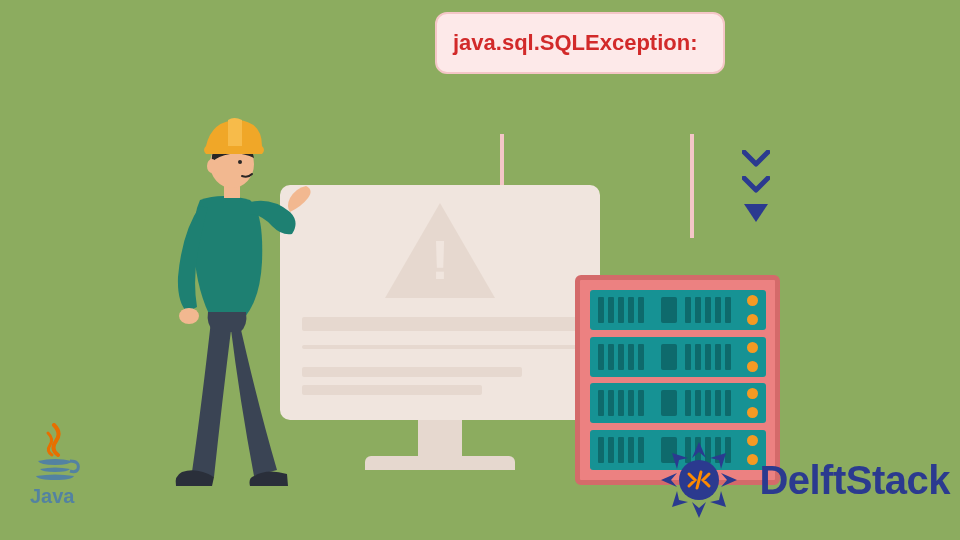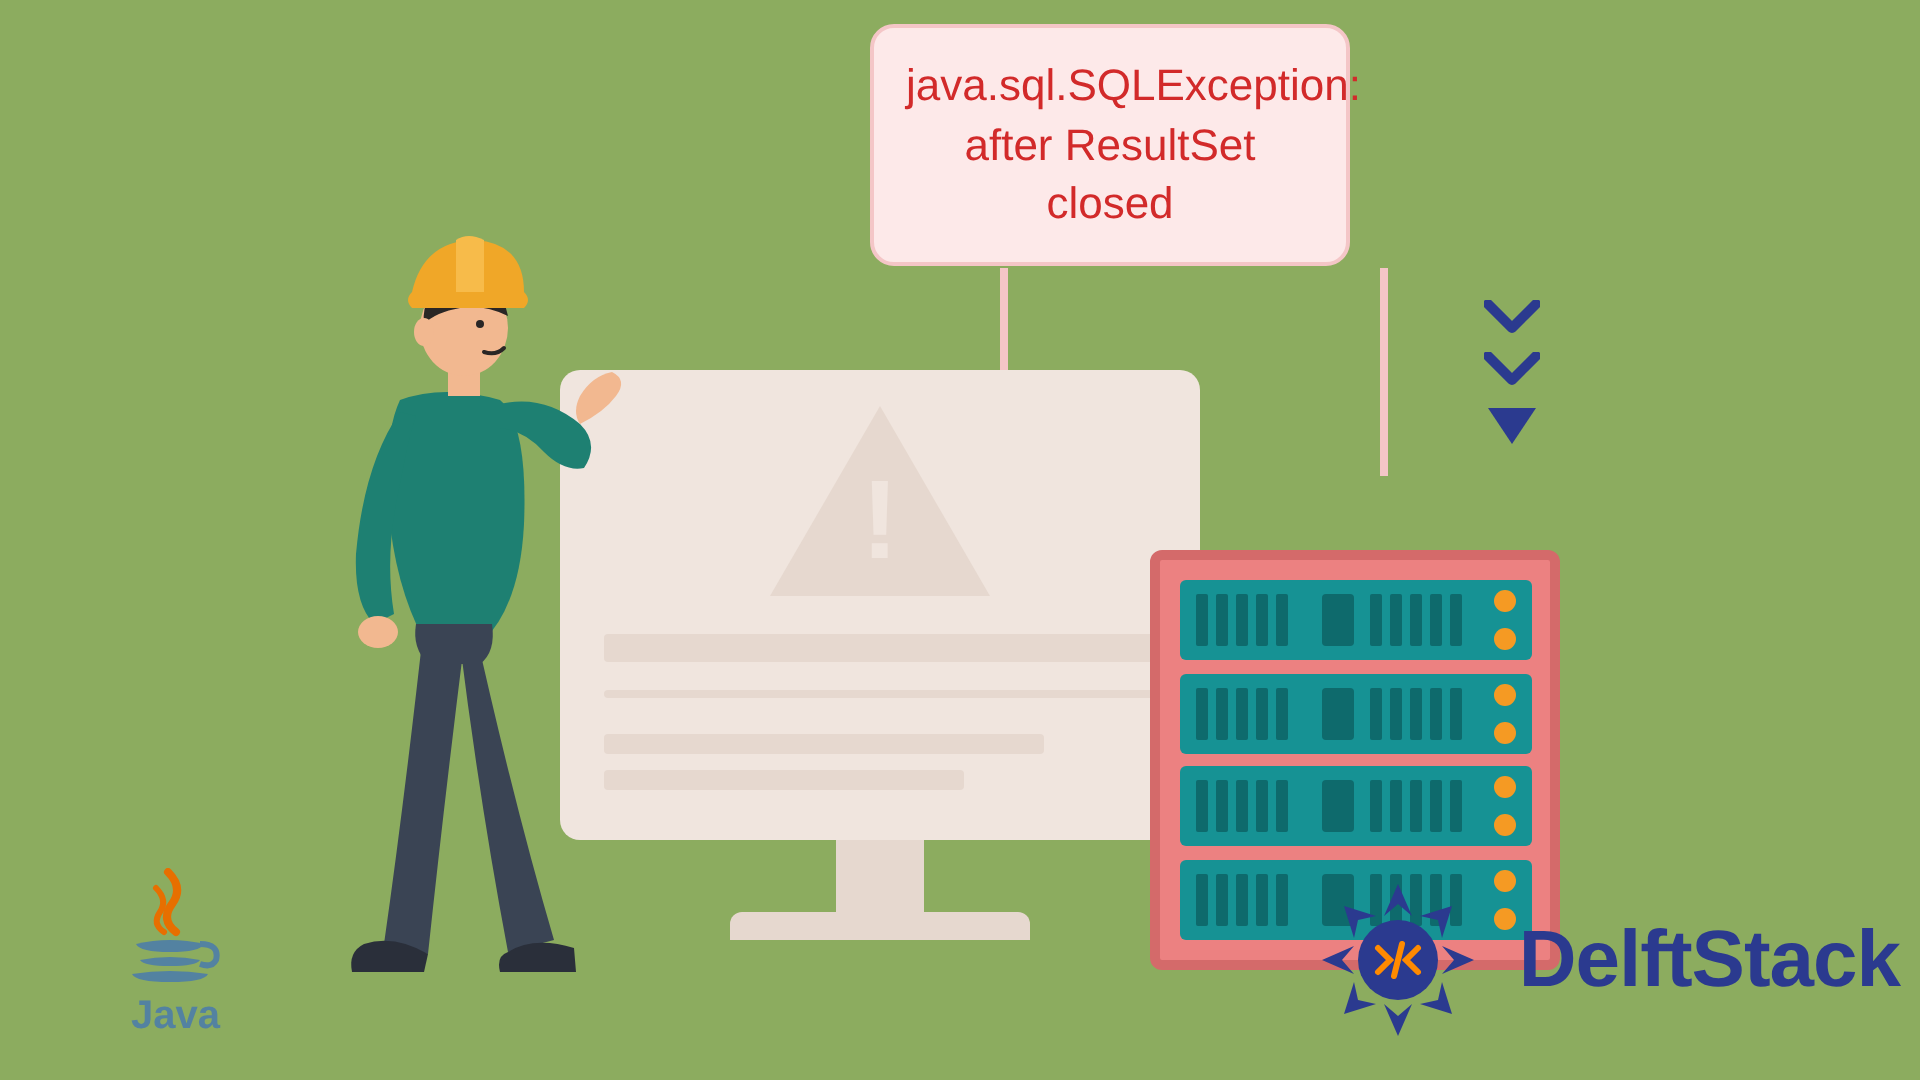"java.sql.SQLException:" .bubble { font-weight: 400 -> 700; text-align: center -> left; width: 240px -> 290px }
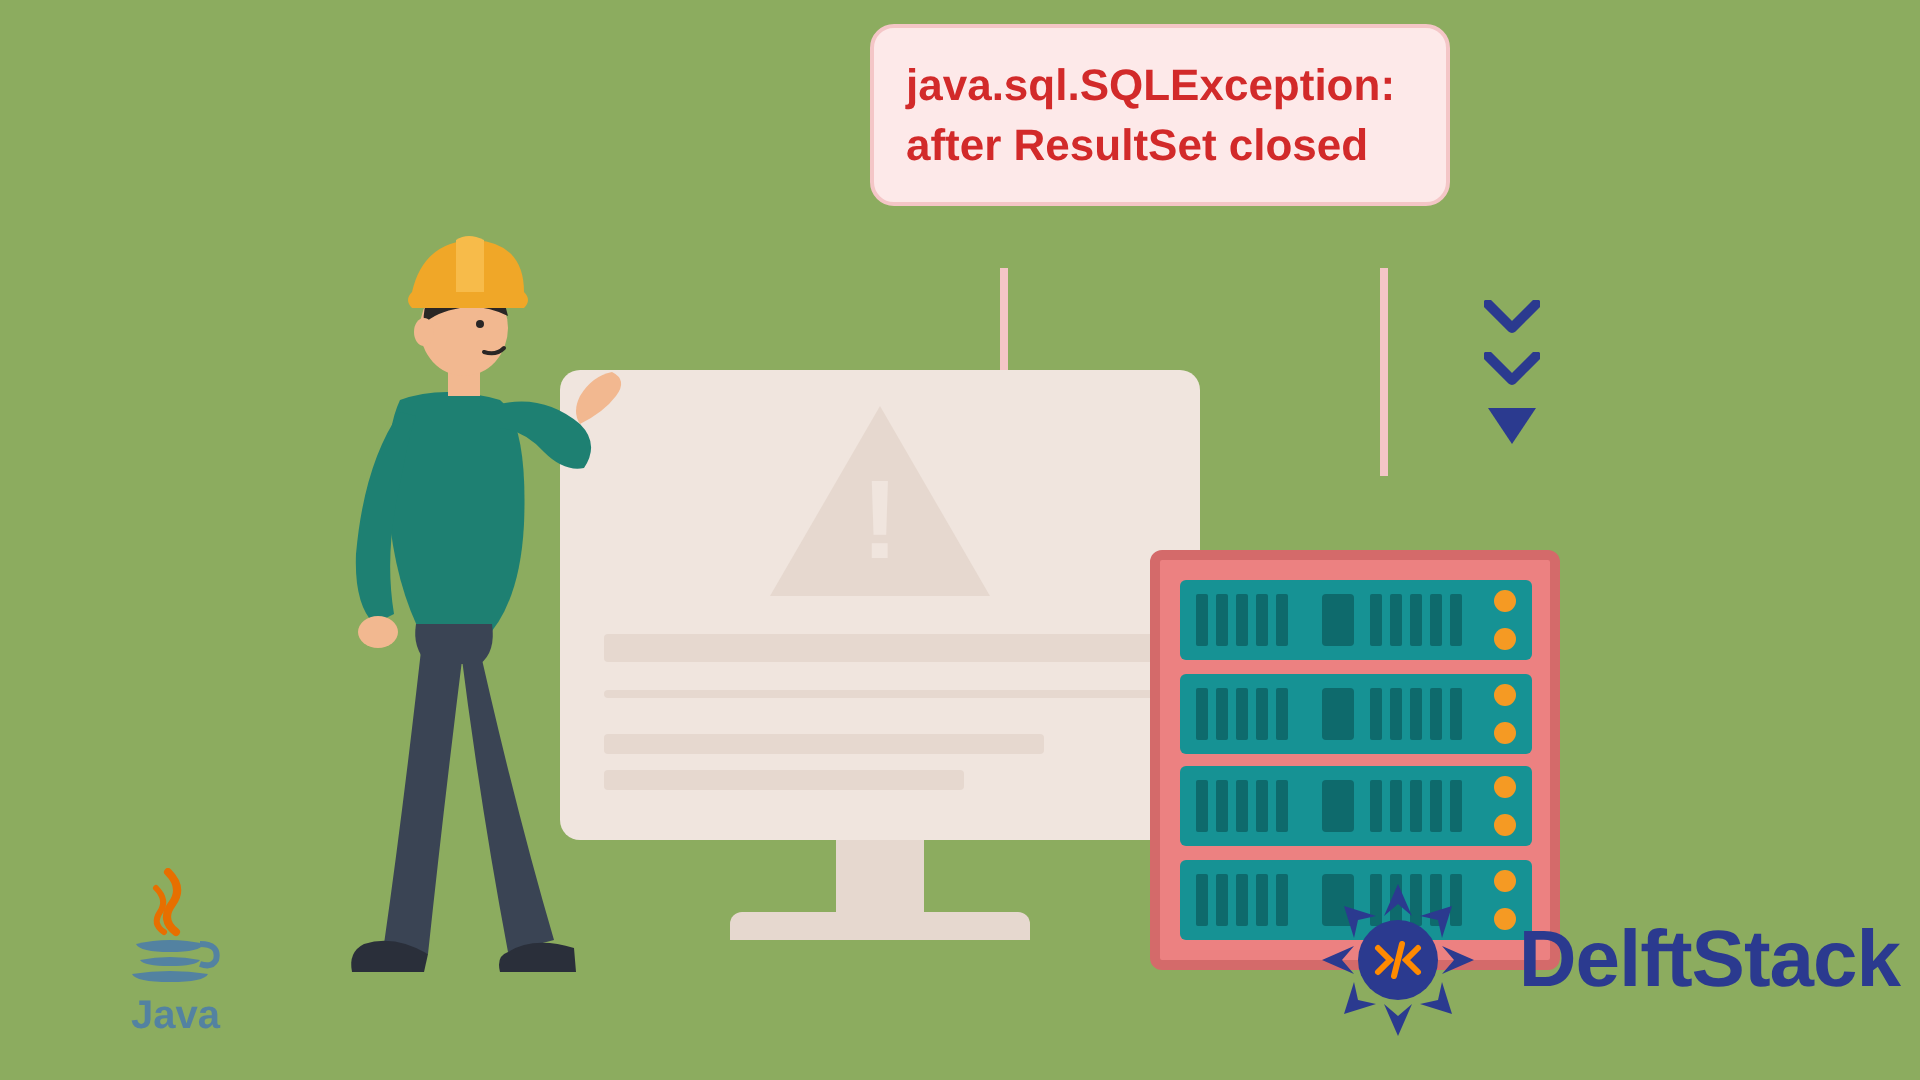"after ResultSet closed" div { html: <div>after ResultSet closed</div> -> none }
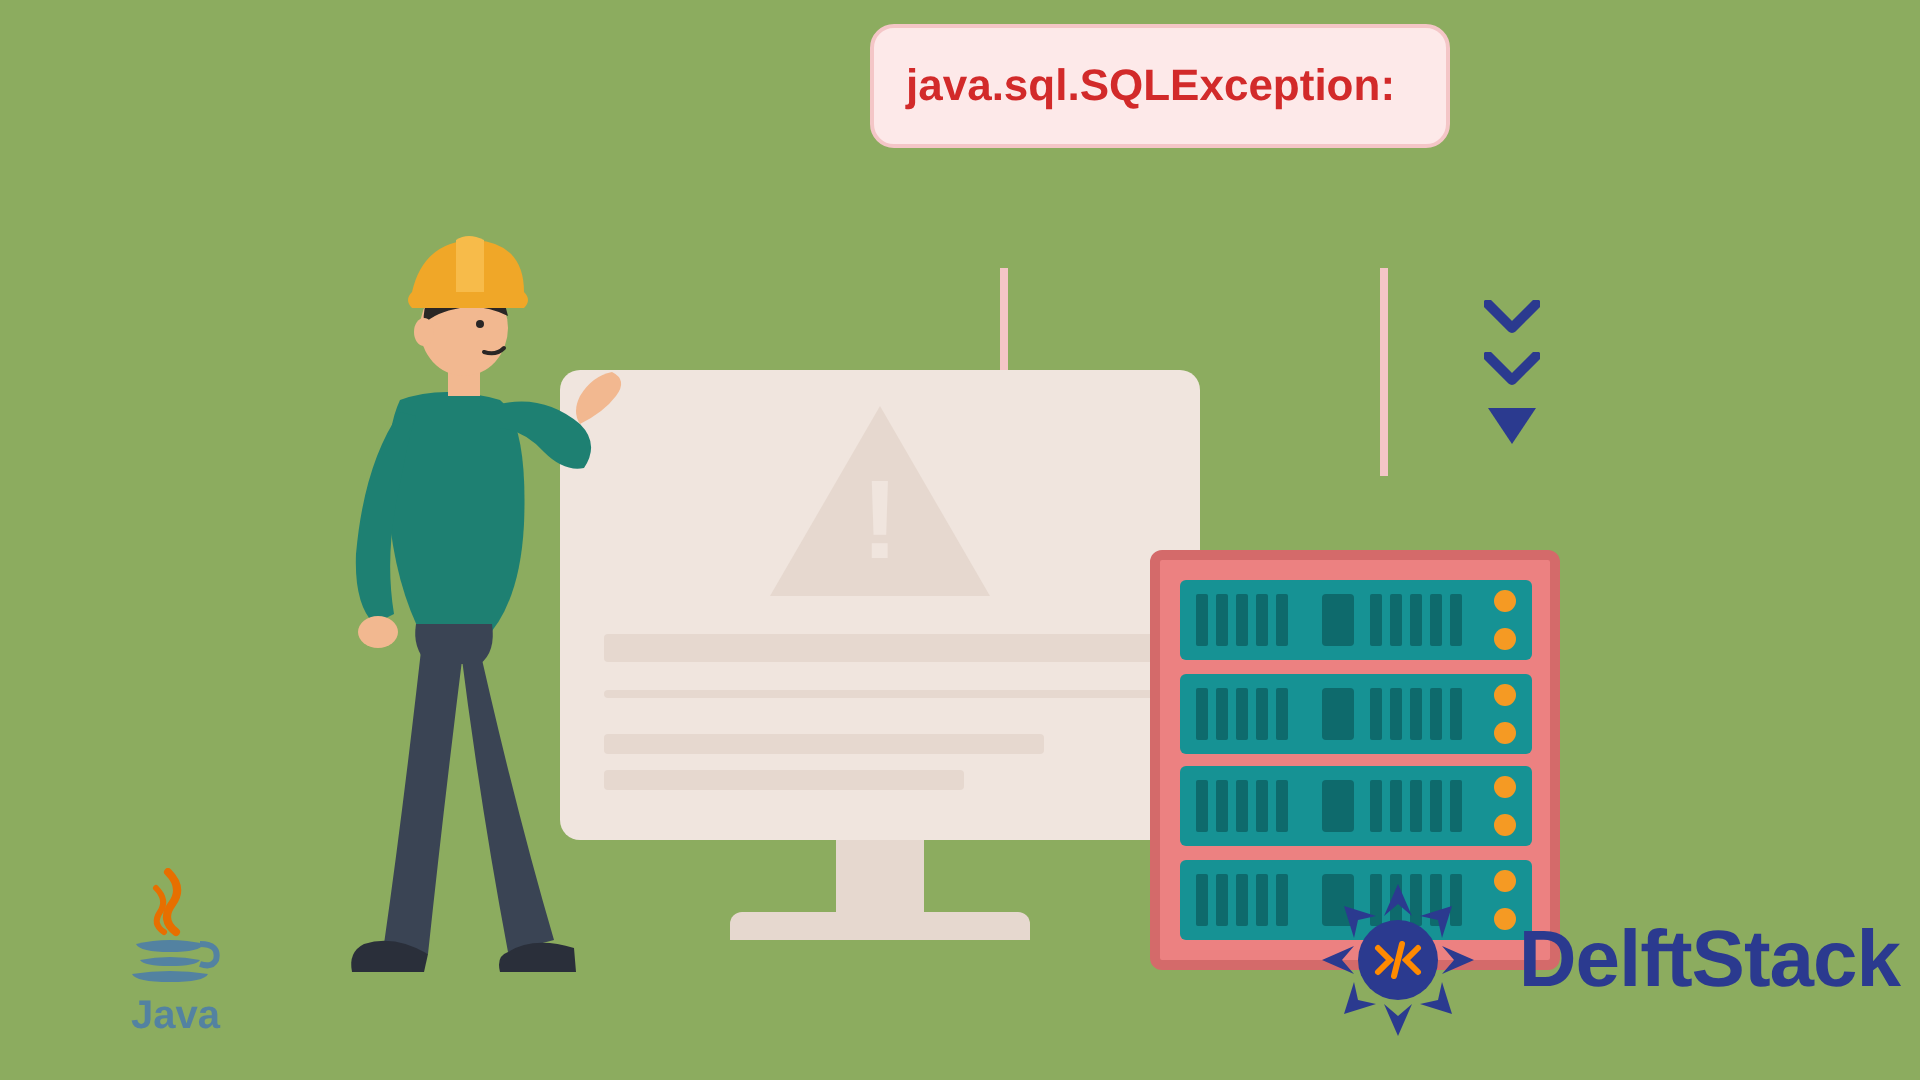"Java" .java-logo { bottom: 20px -> 32px; text-align: right -> left }
